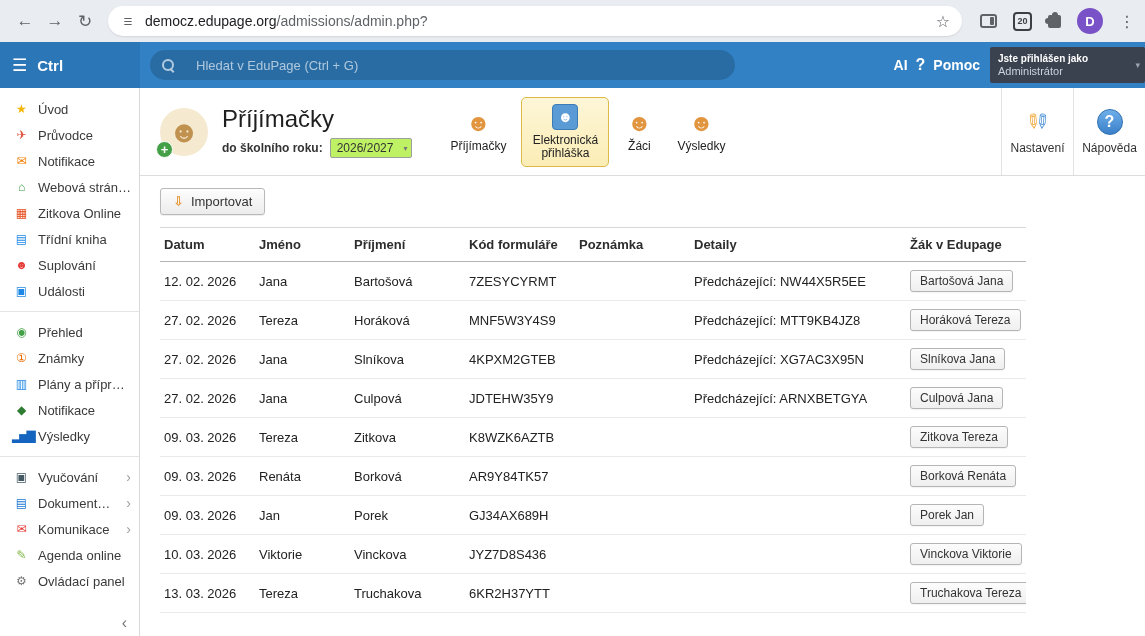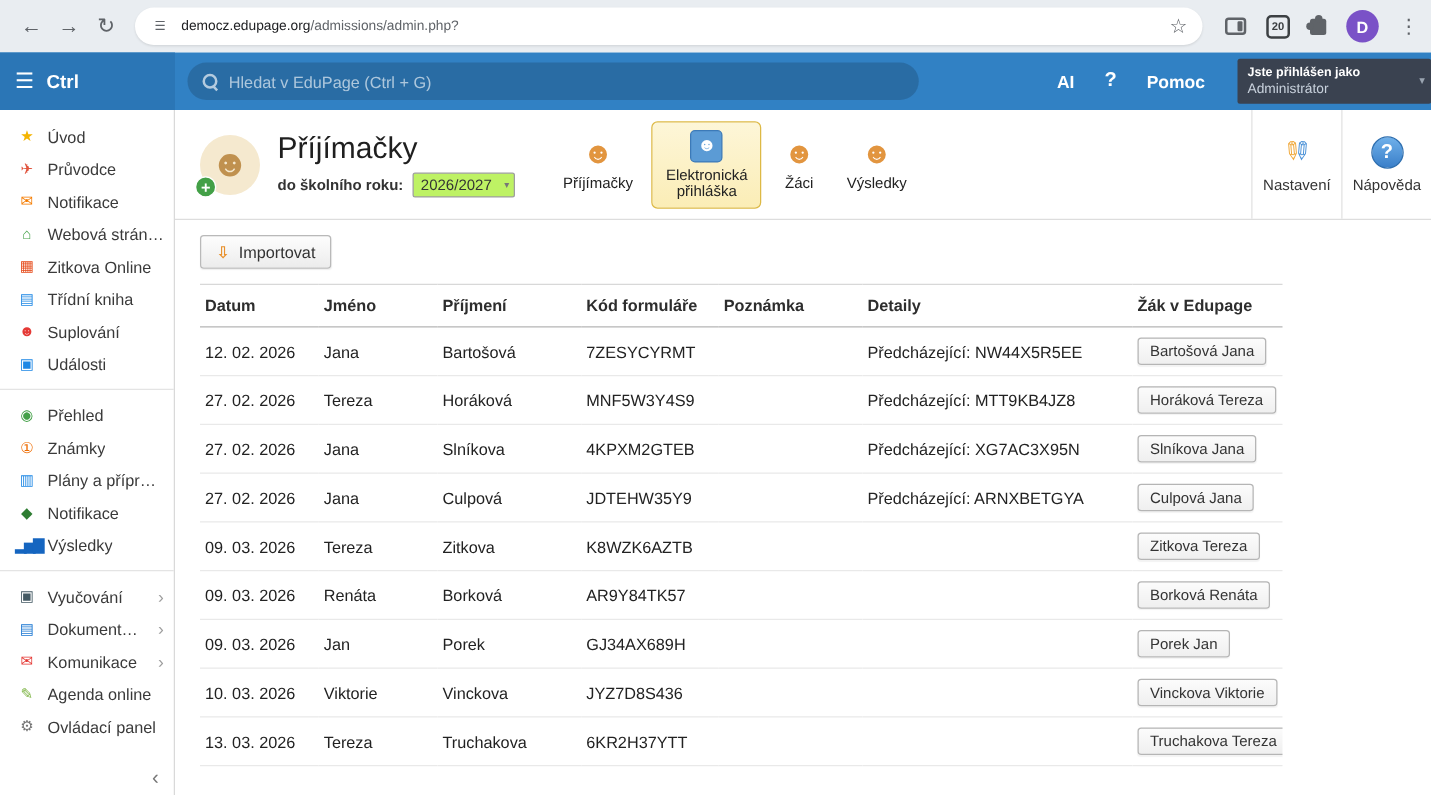"democz.edupage.org/admissions/admin.php?" .url { font-size: 11px -> 14px }
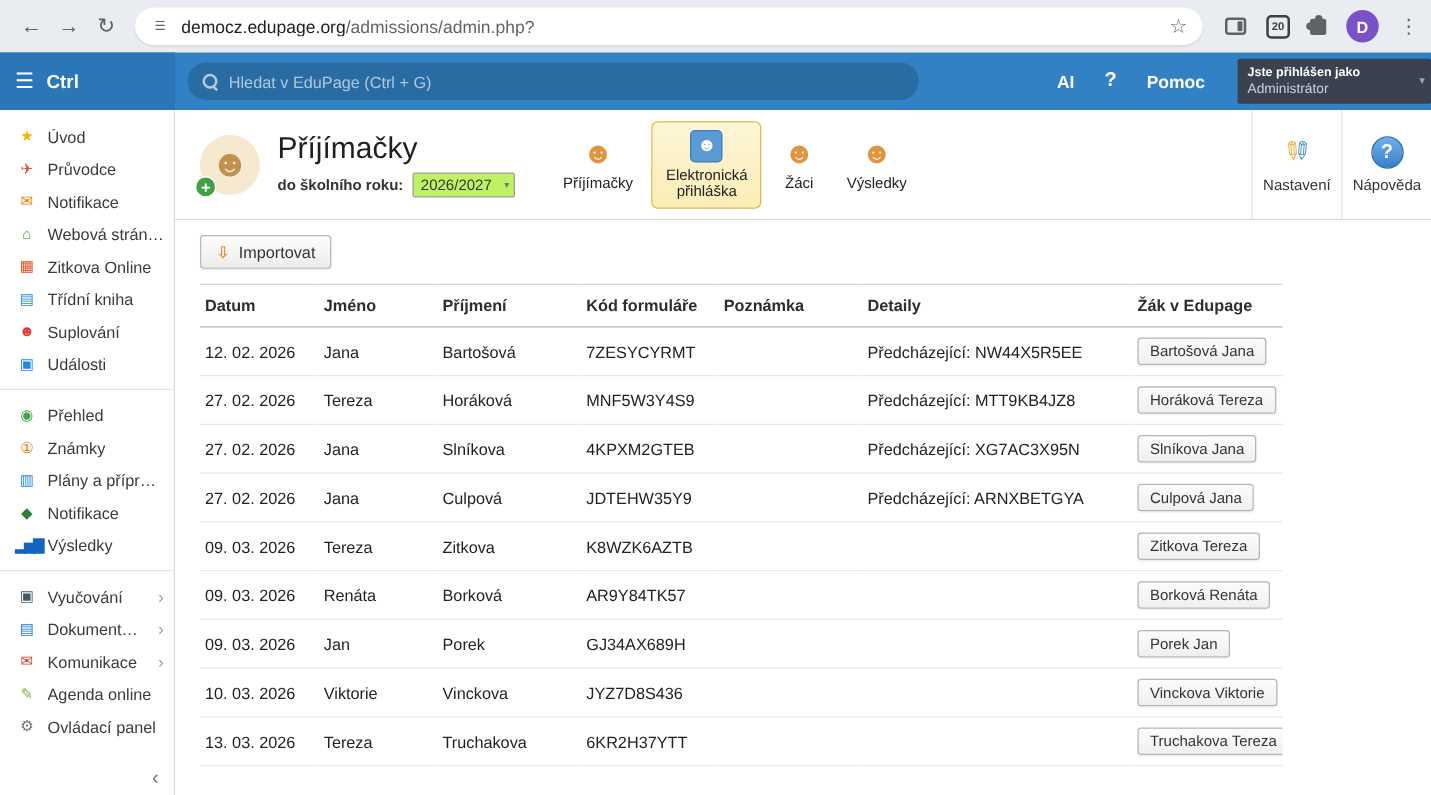"Hledat v EduPage (Ctrl +" .search-pill { gap: 9px -> 22px }
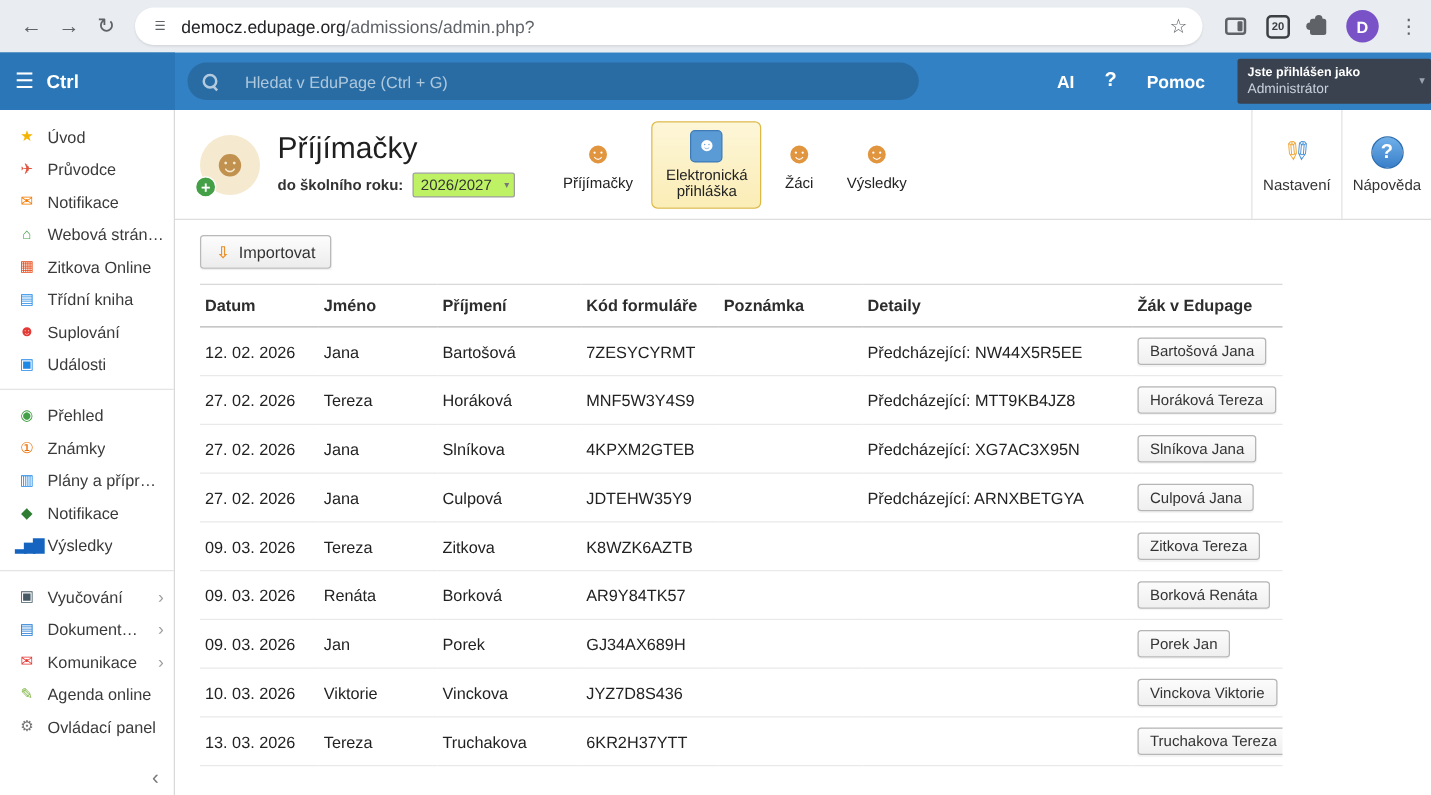"AI" .topbar-right { gap: 24px -> 8px }
